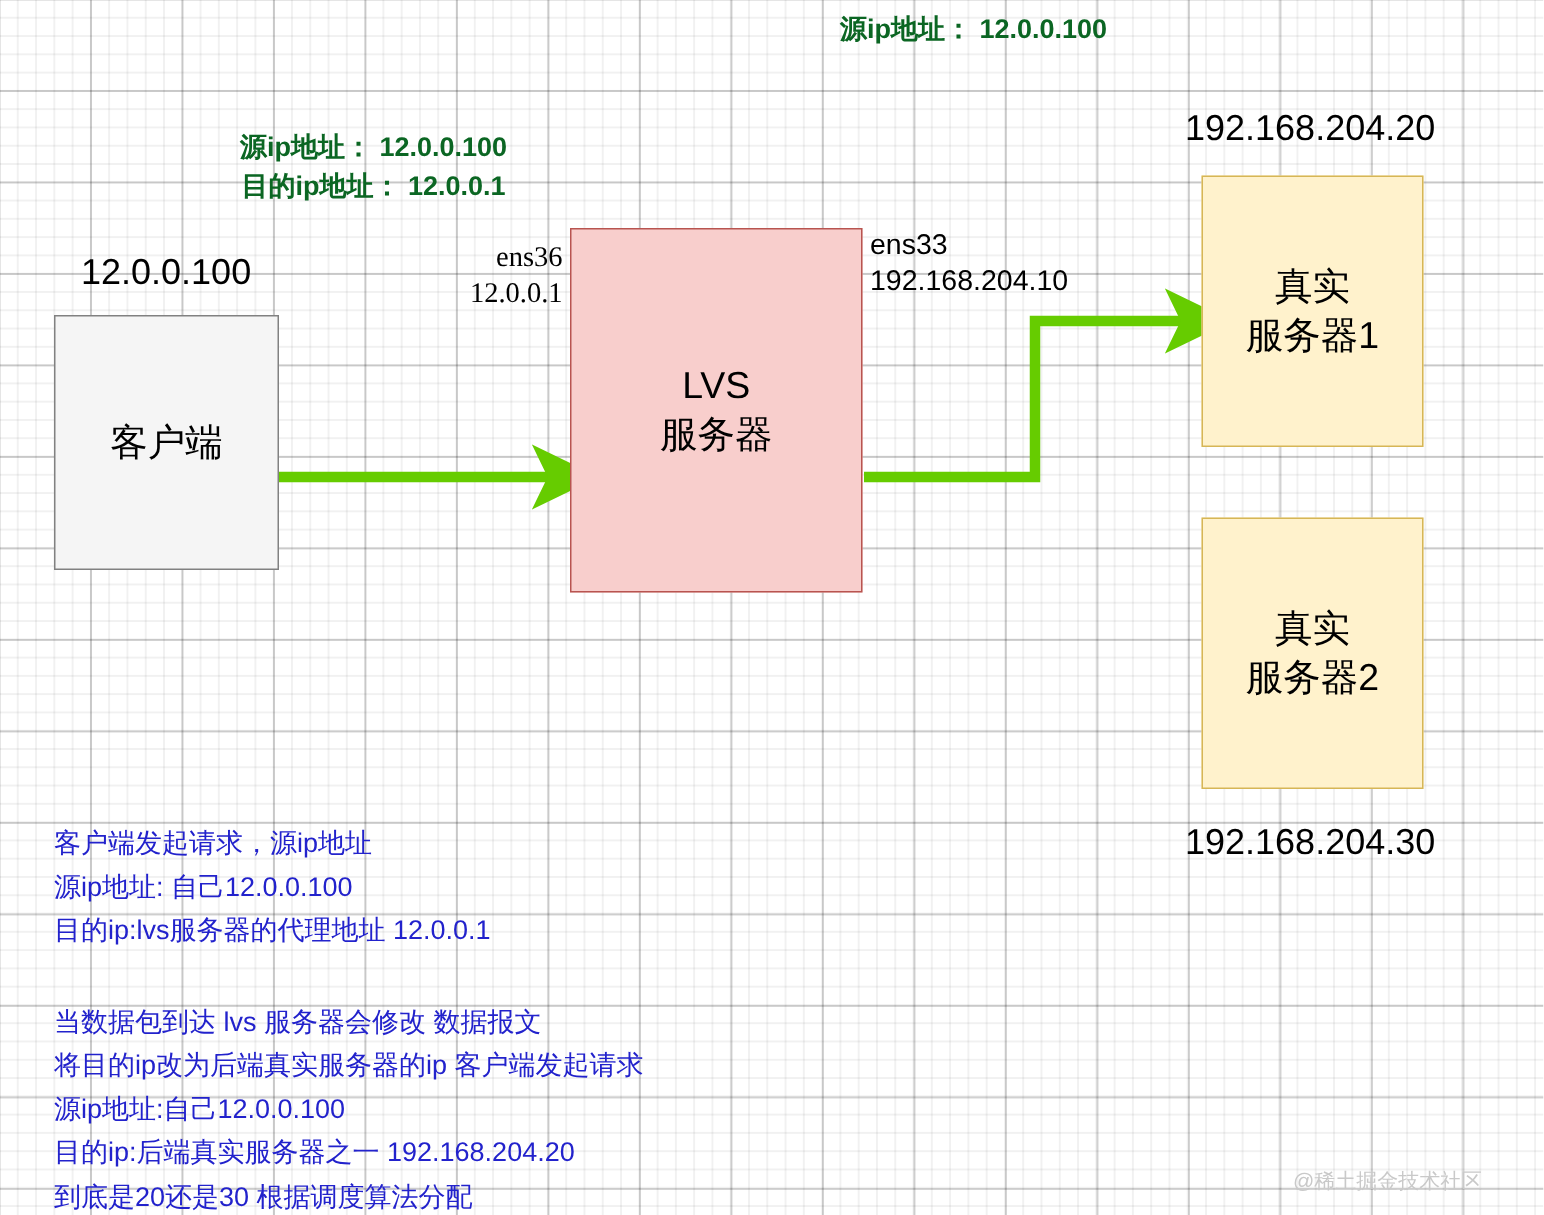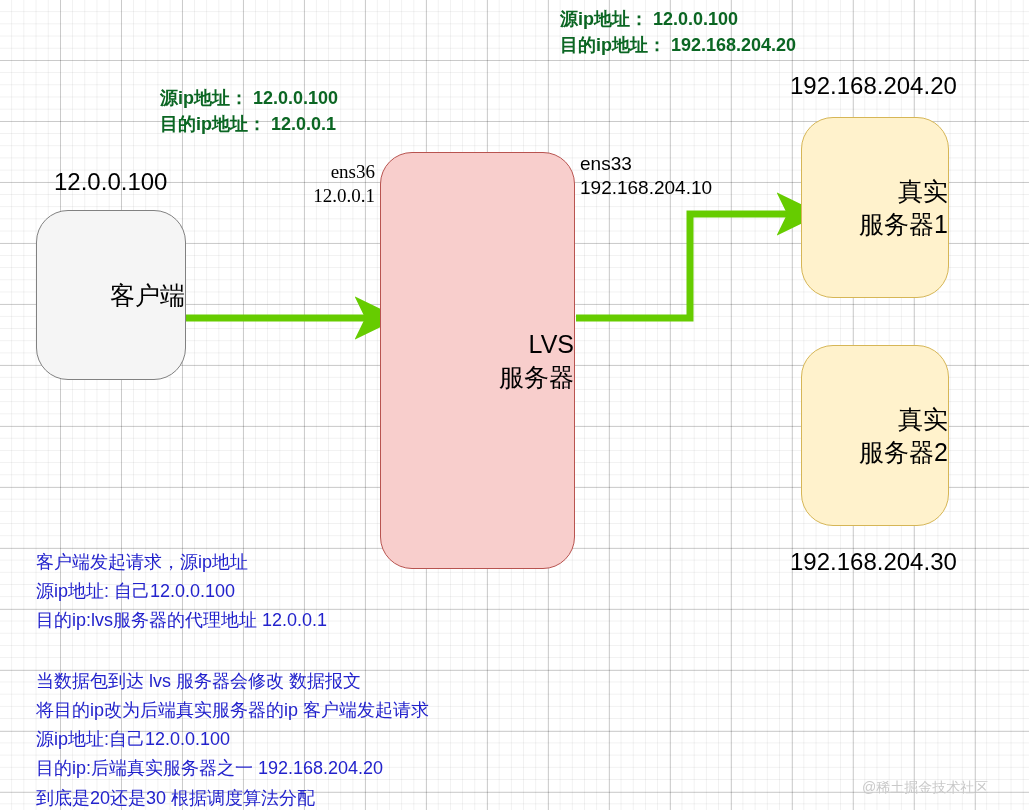"源ip地址： 12.0.0.100" .ann-green .ln { text-align: none -> center }
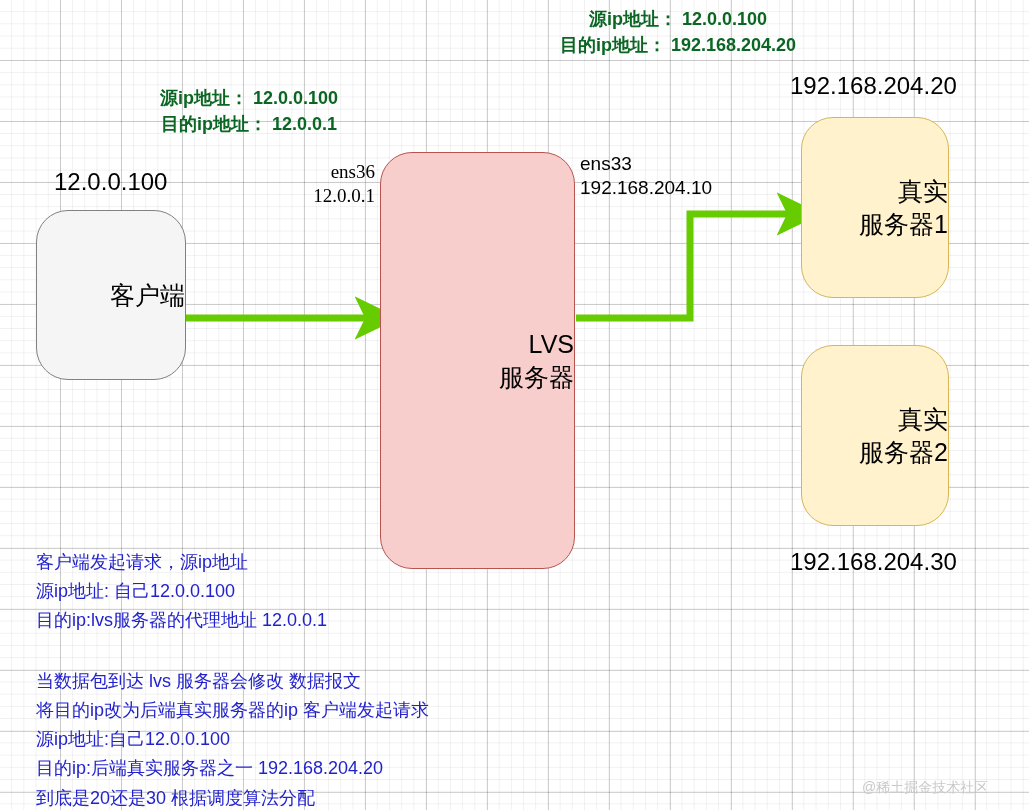"目的ip地址： 192.168.204.20" span.ln { html: <span>目的ip地址： 192.168.204.20</span> -> none }
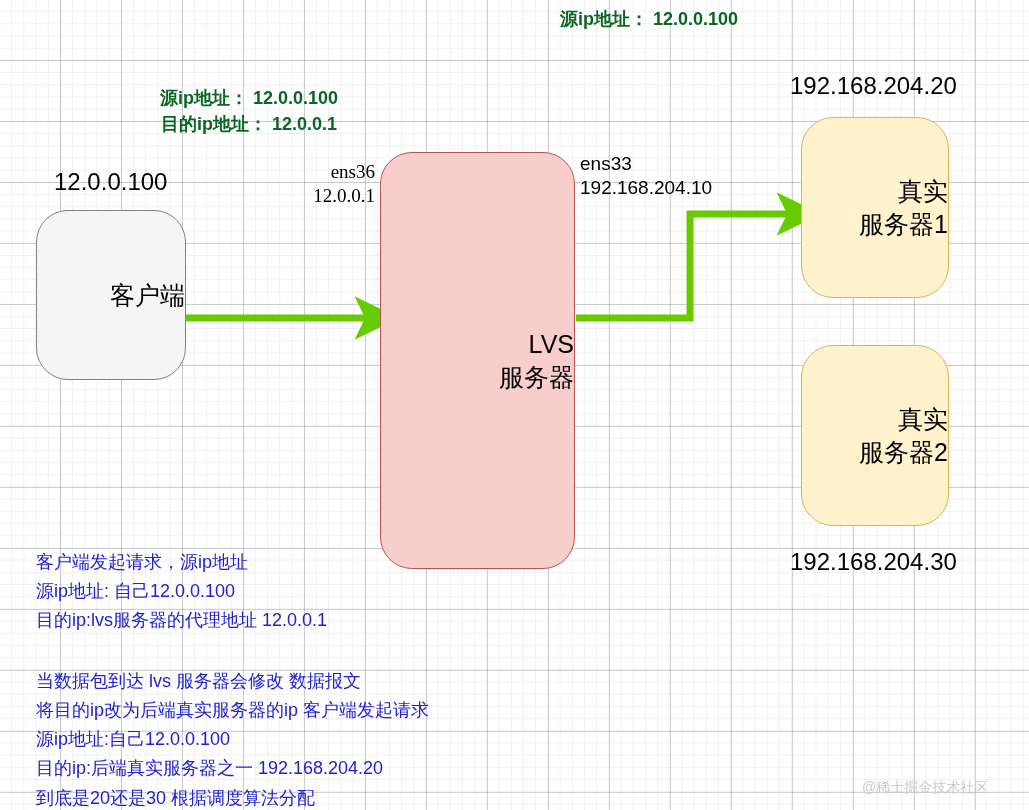"真实" .node { align-items: flex-end -> center; border-radius: 32px -> none }
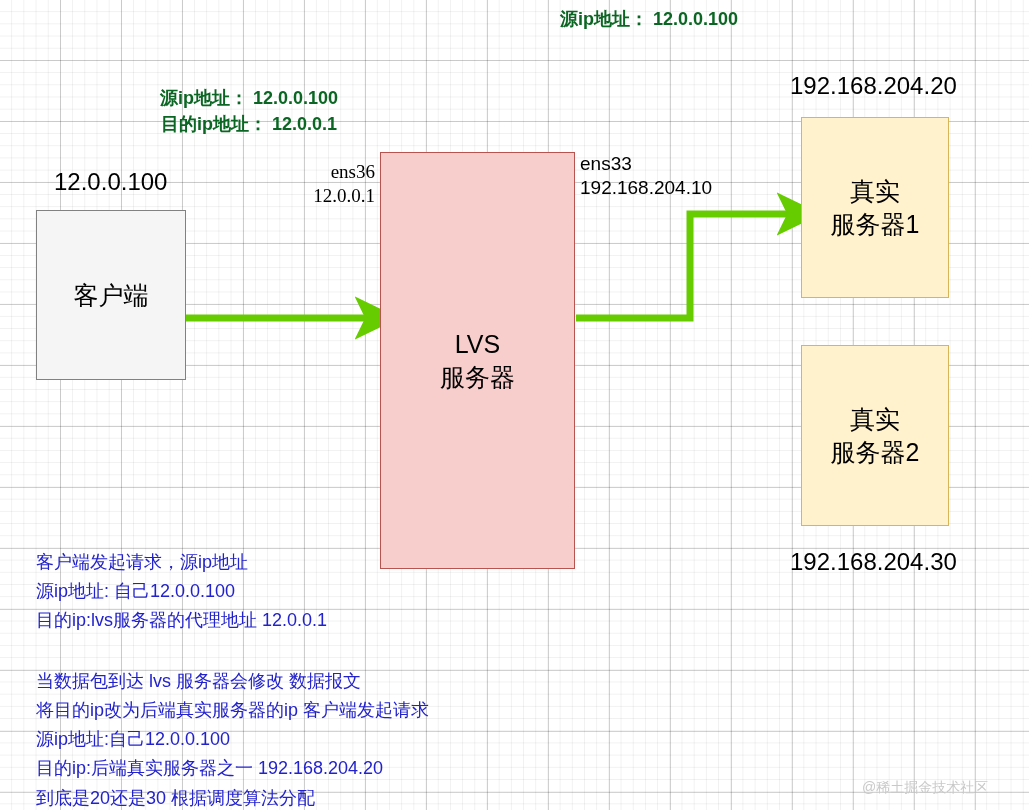"LVS" div.abs { height: 417px -> 243px }
